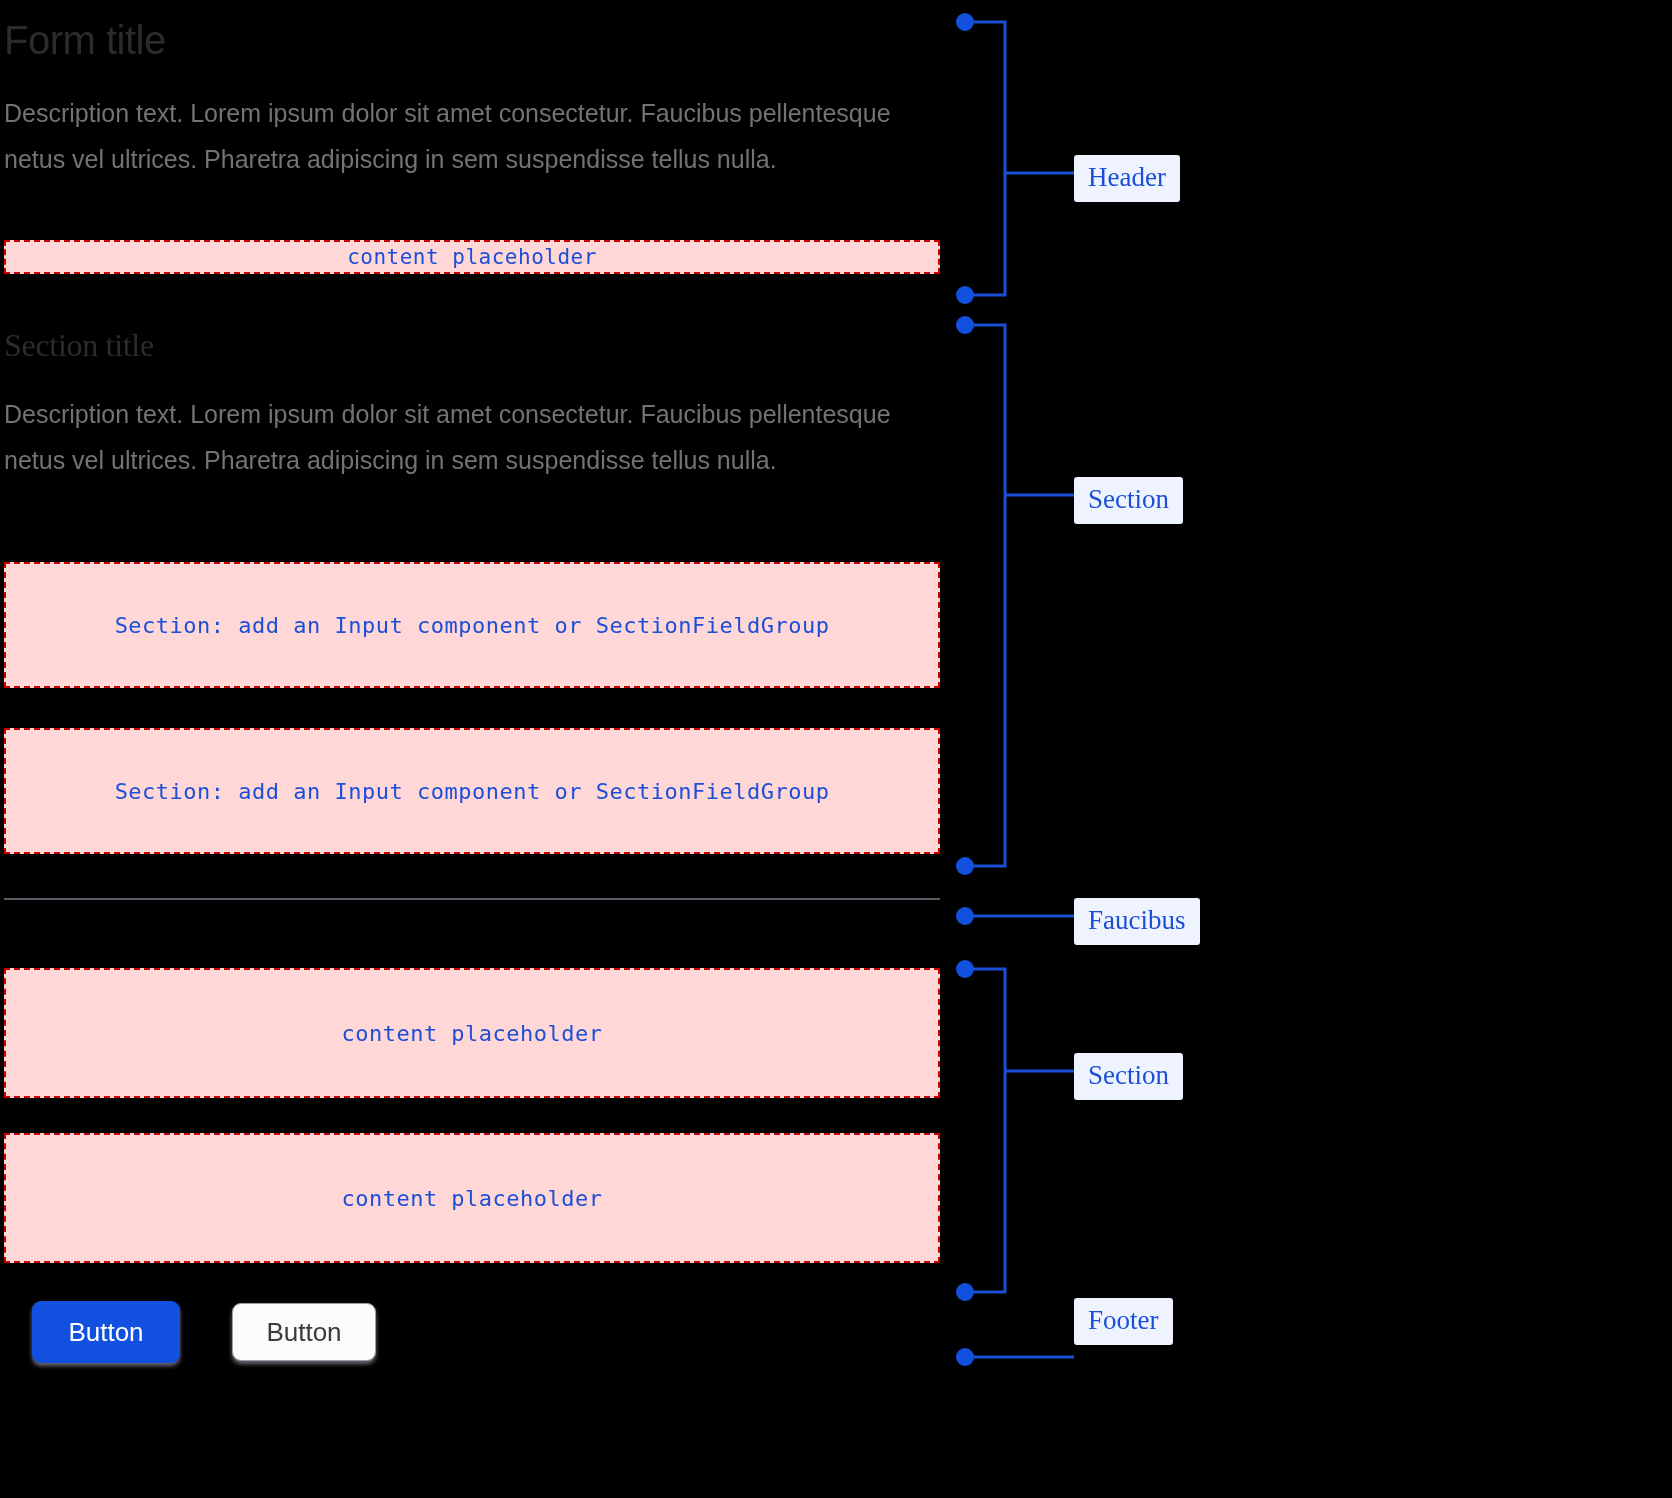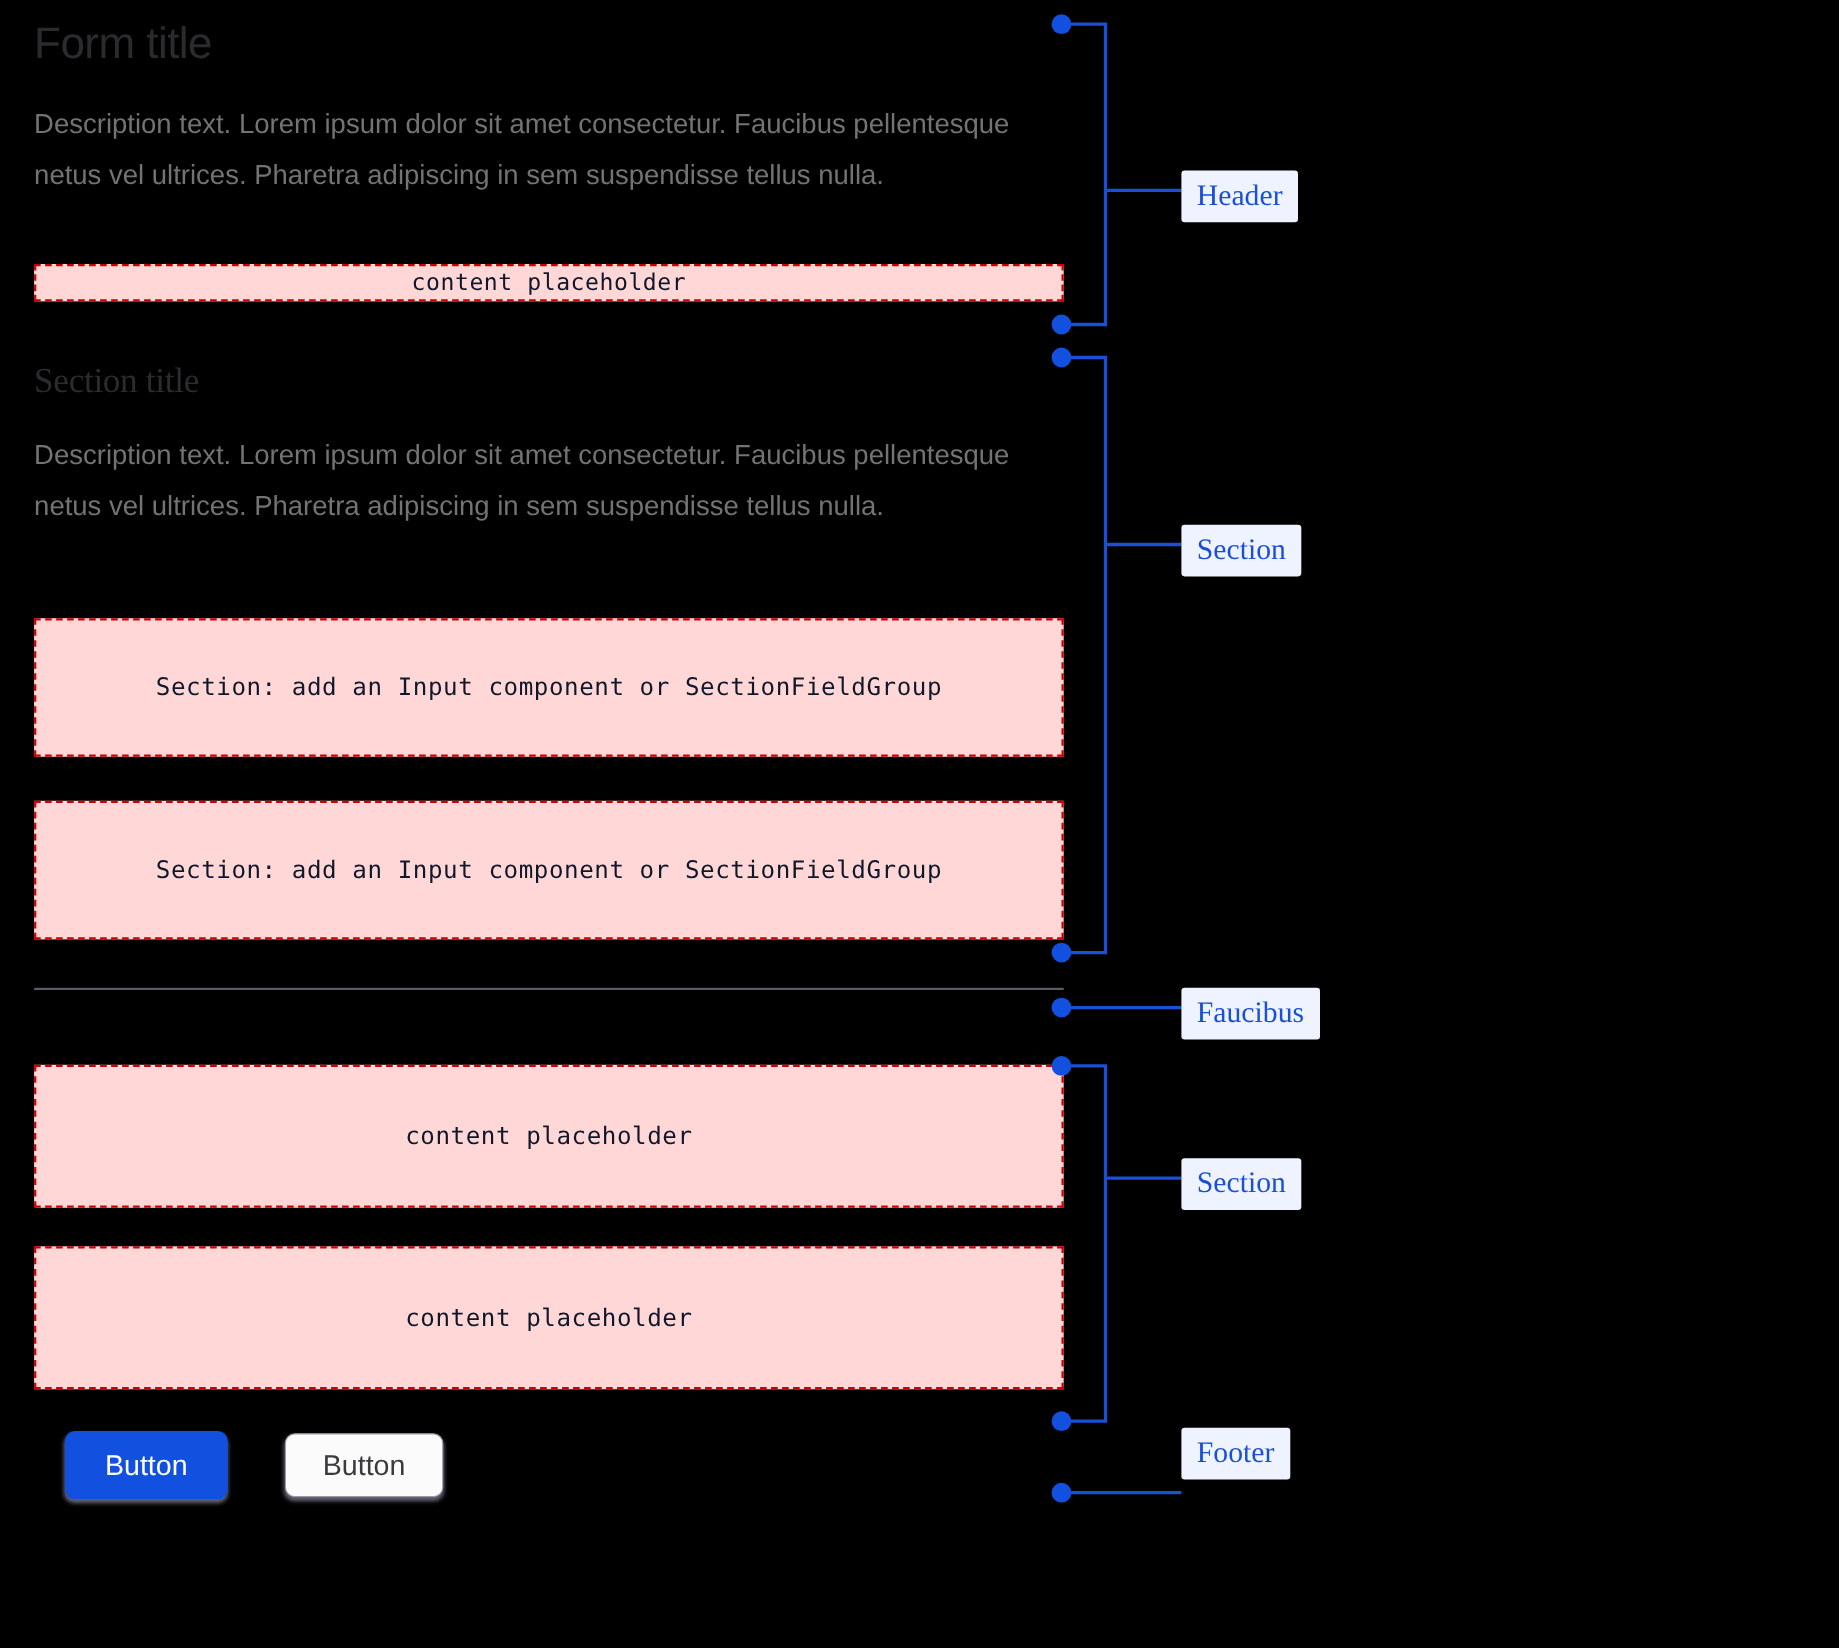"Form title" #form-column { left: 31px -> 4px }
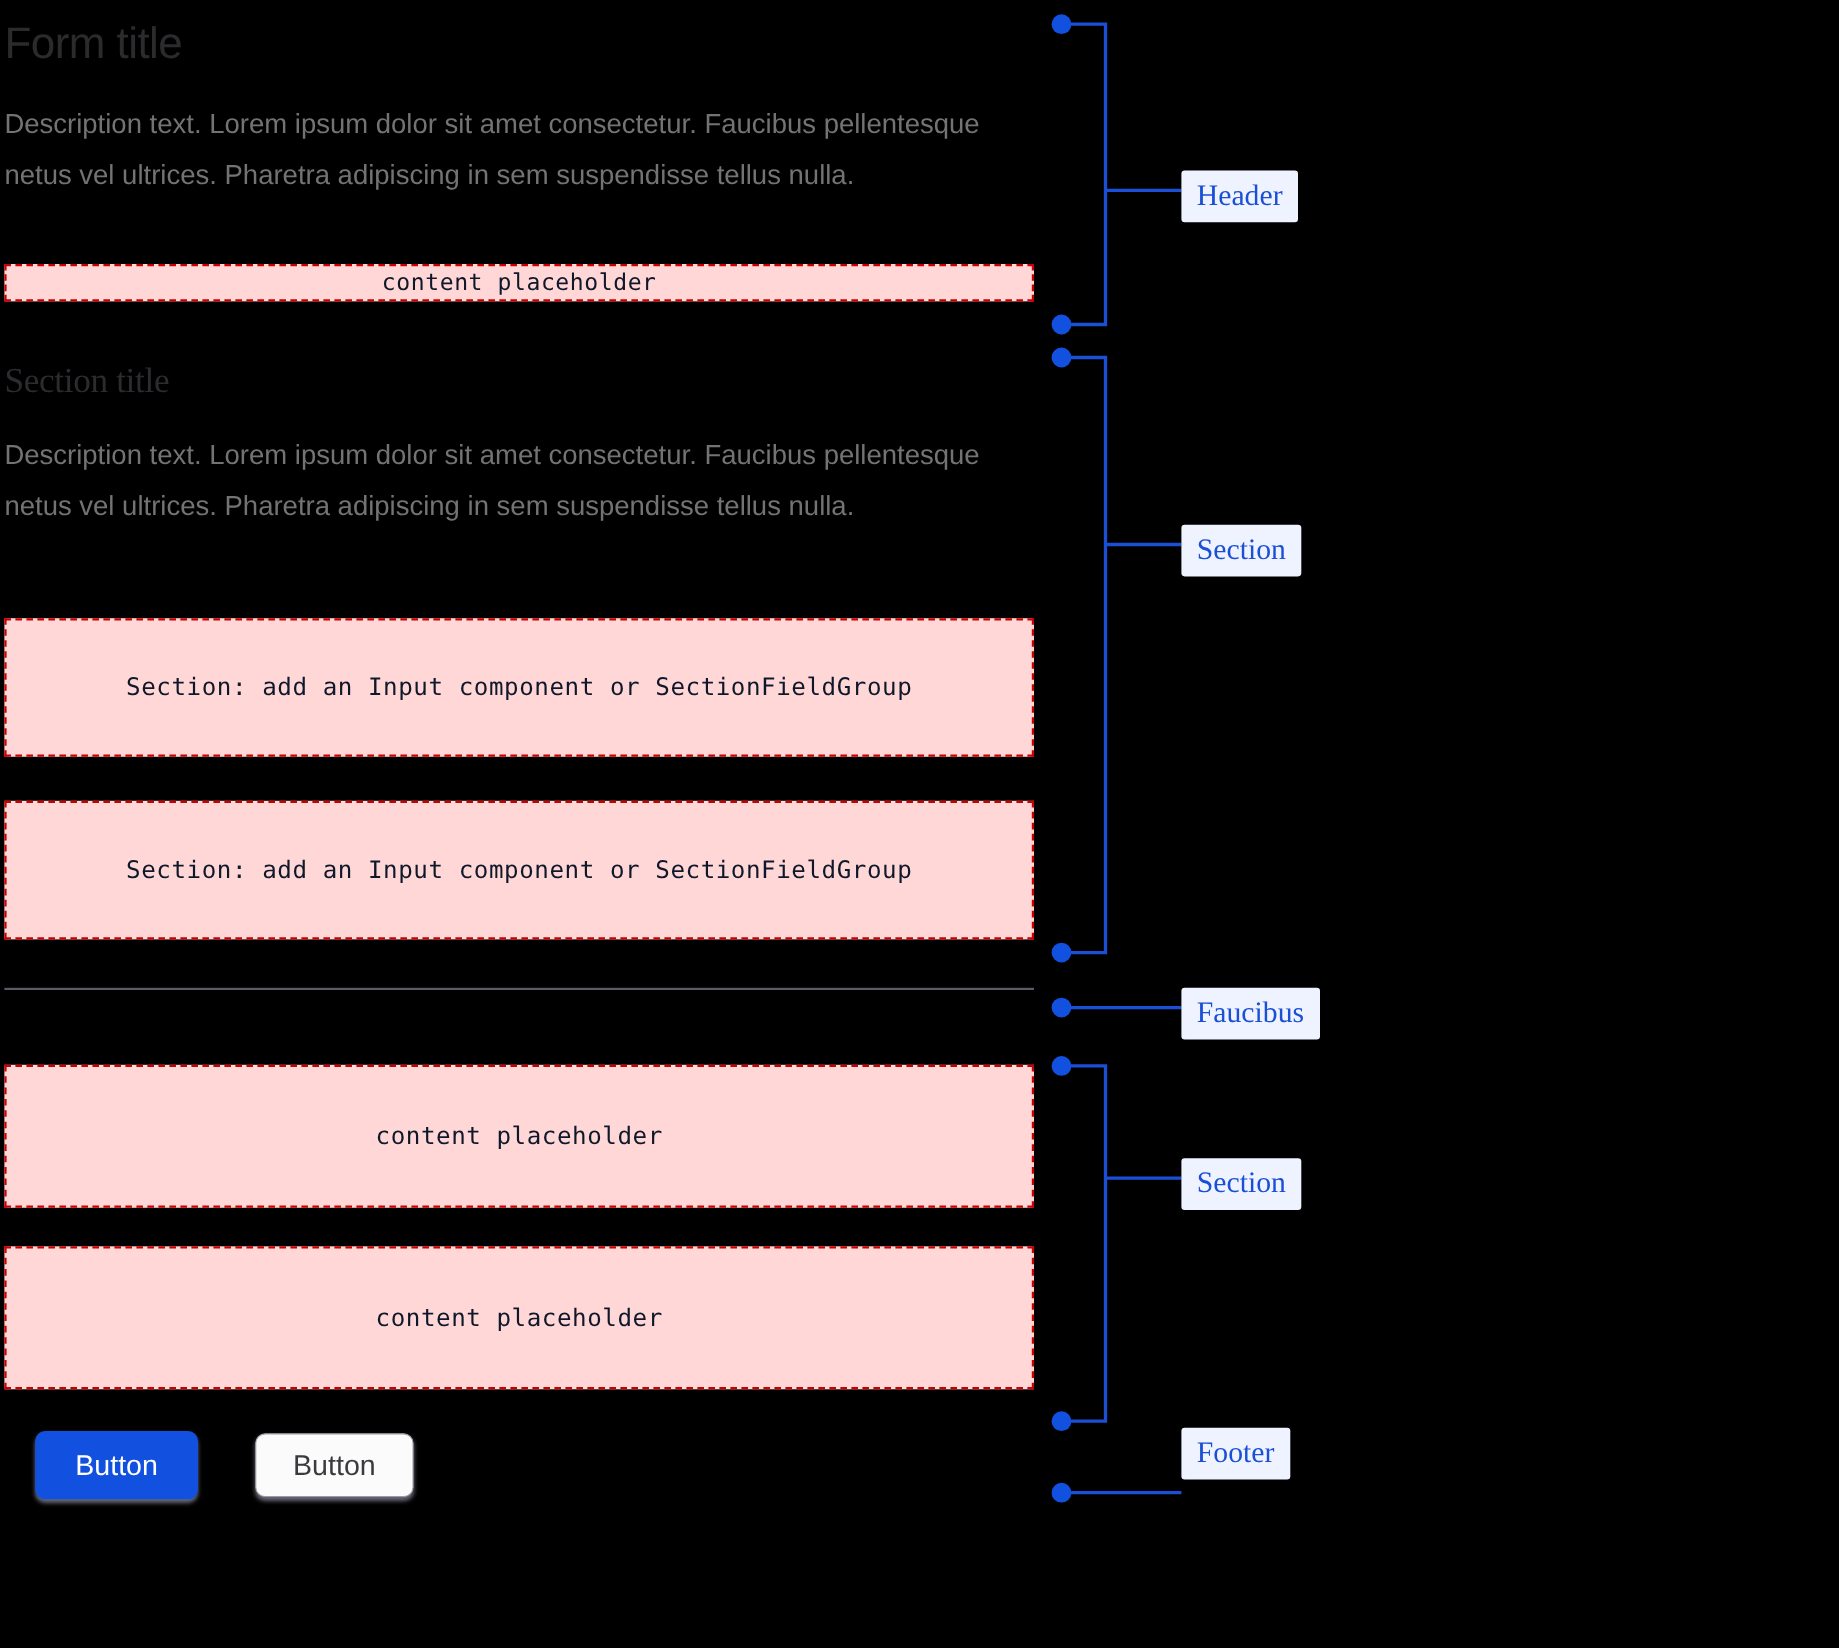"content placeholder" .placeholder { color: #0f172a -> #1d4ed8 }
